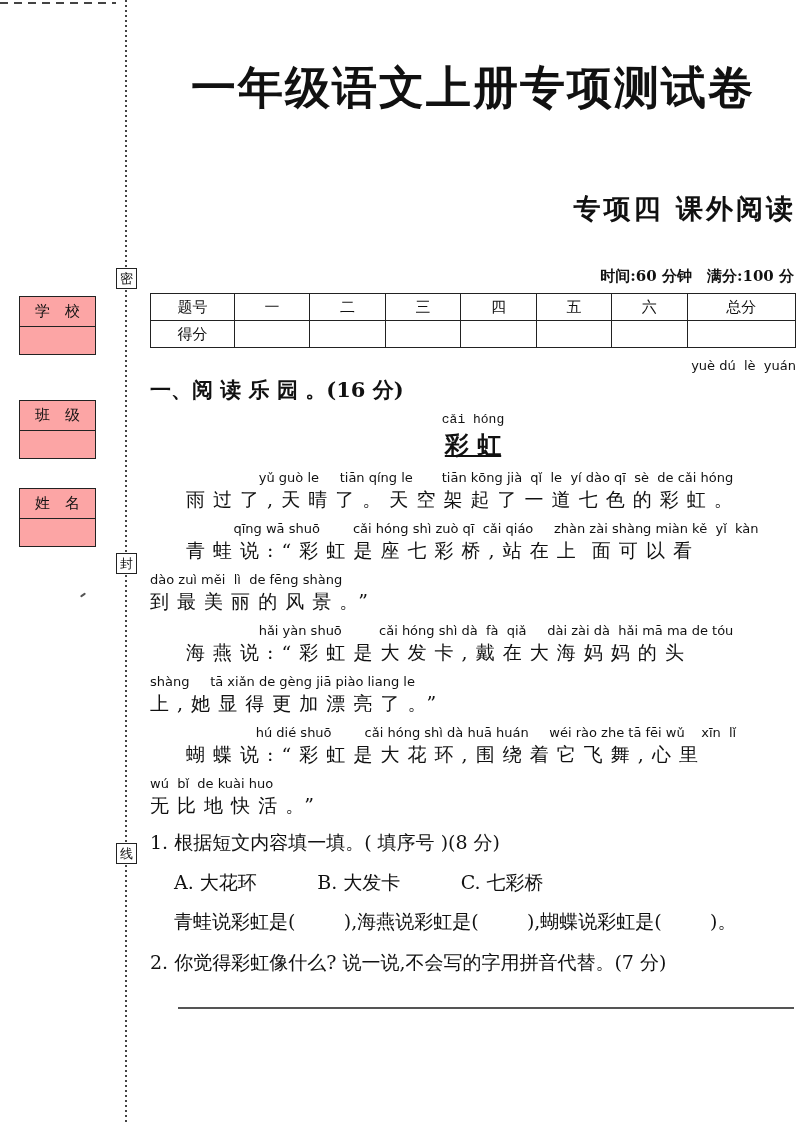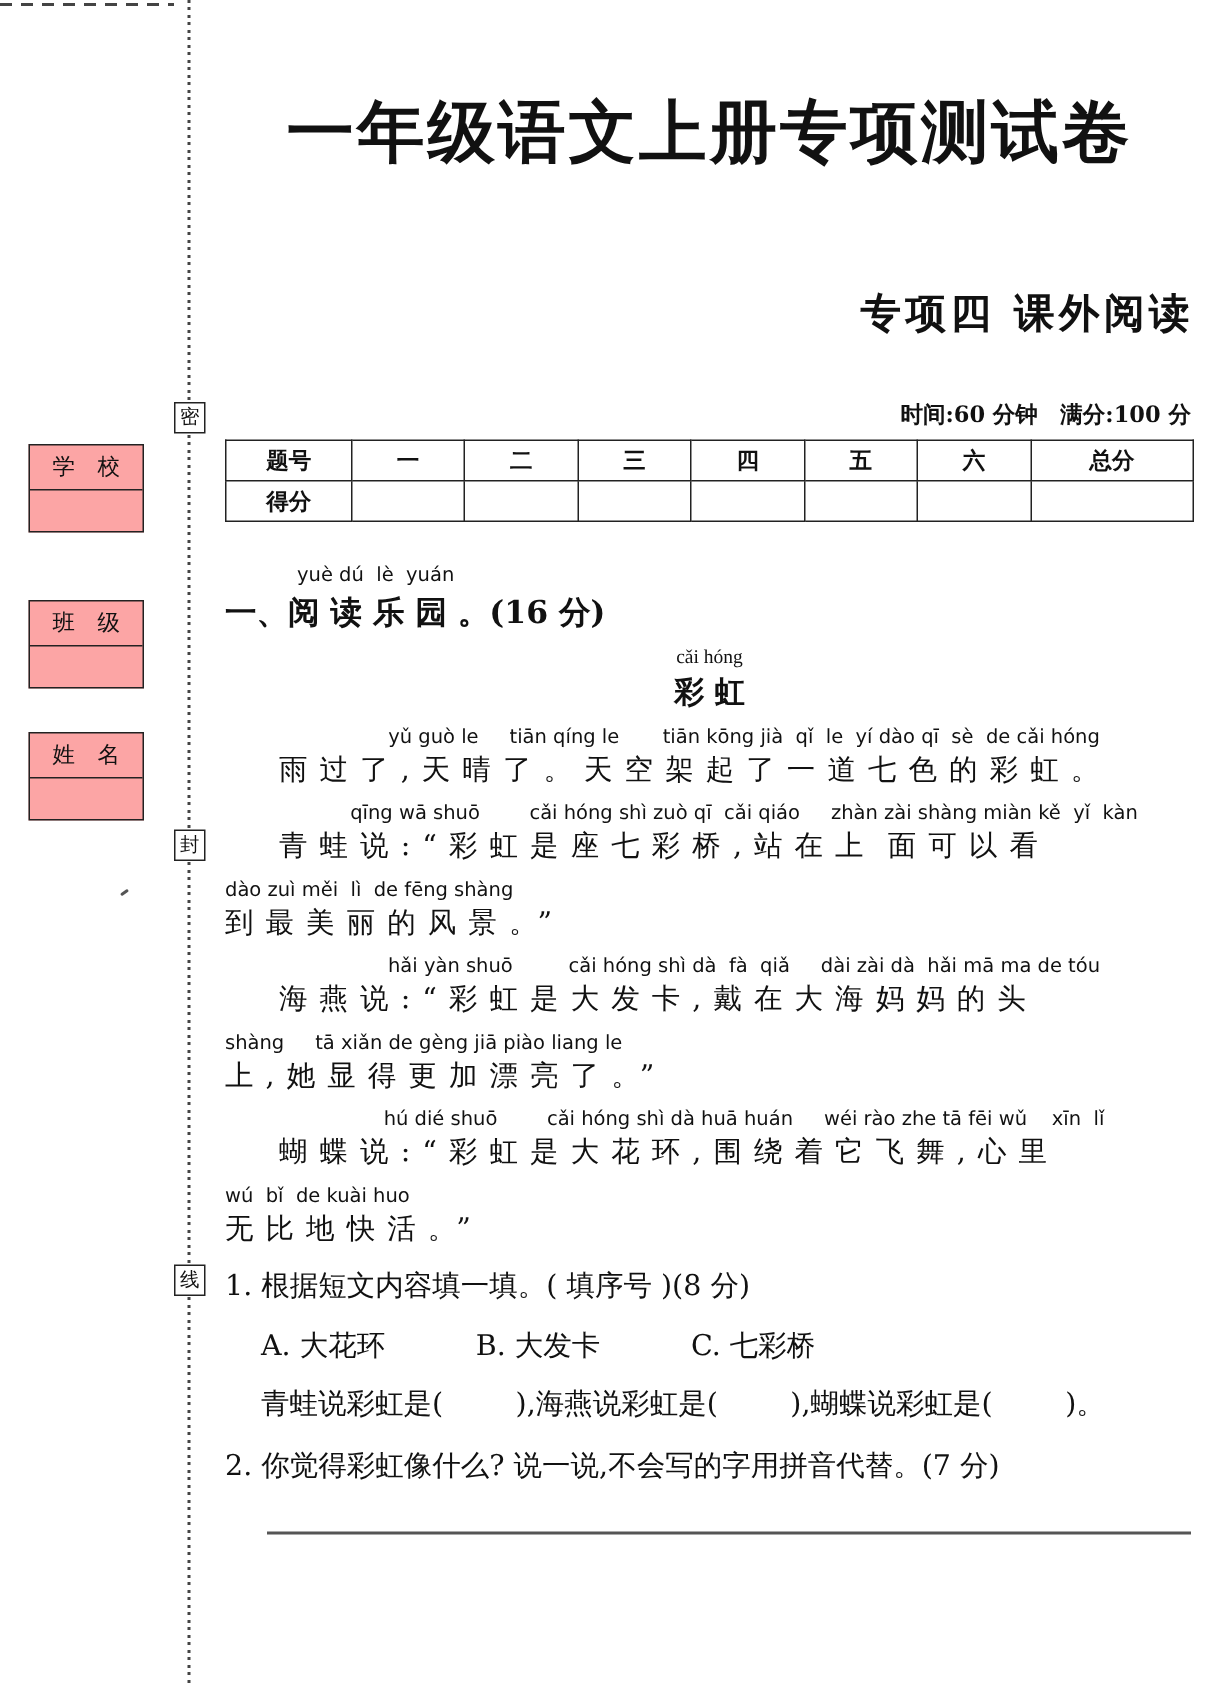"题号" table.score td { font-weight: bold -> normal }
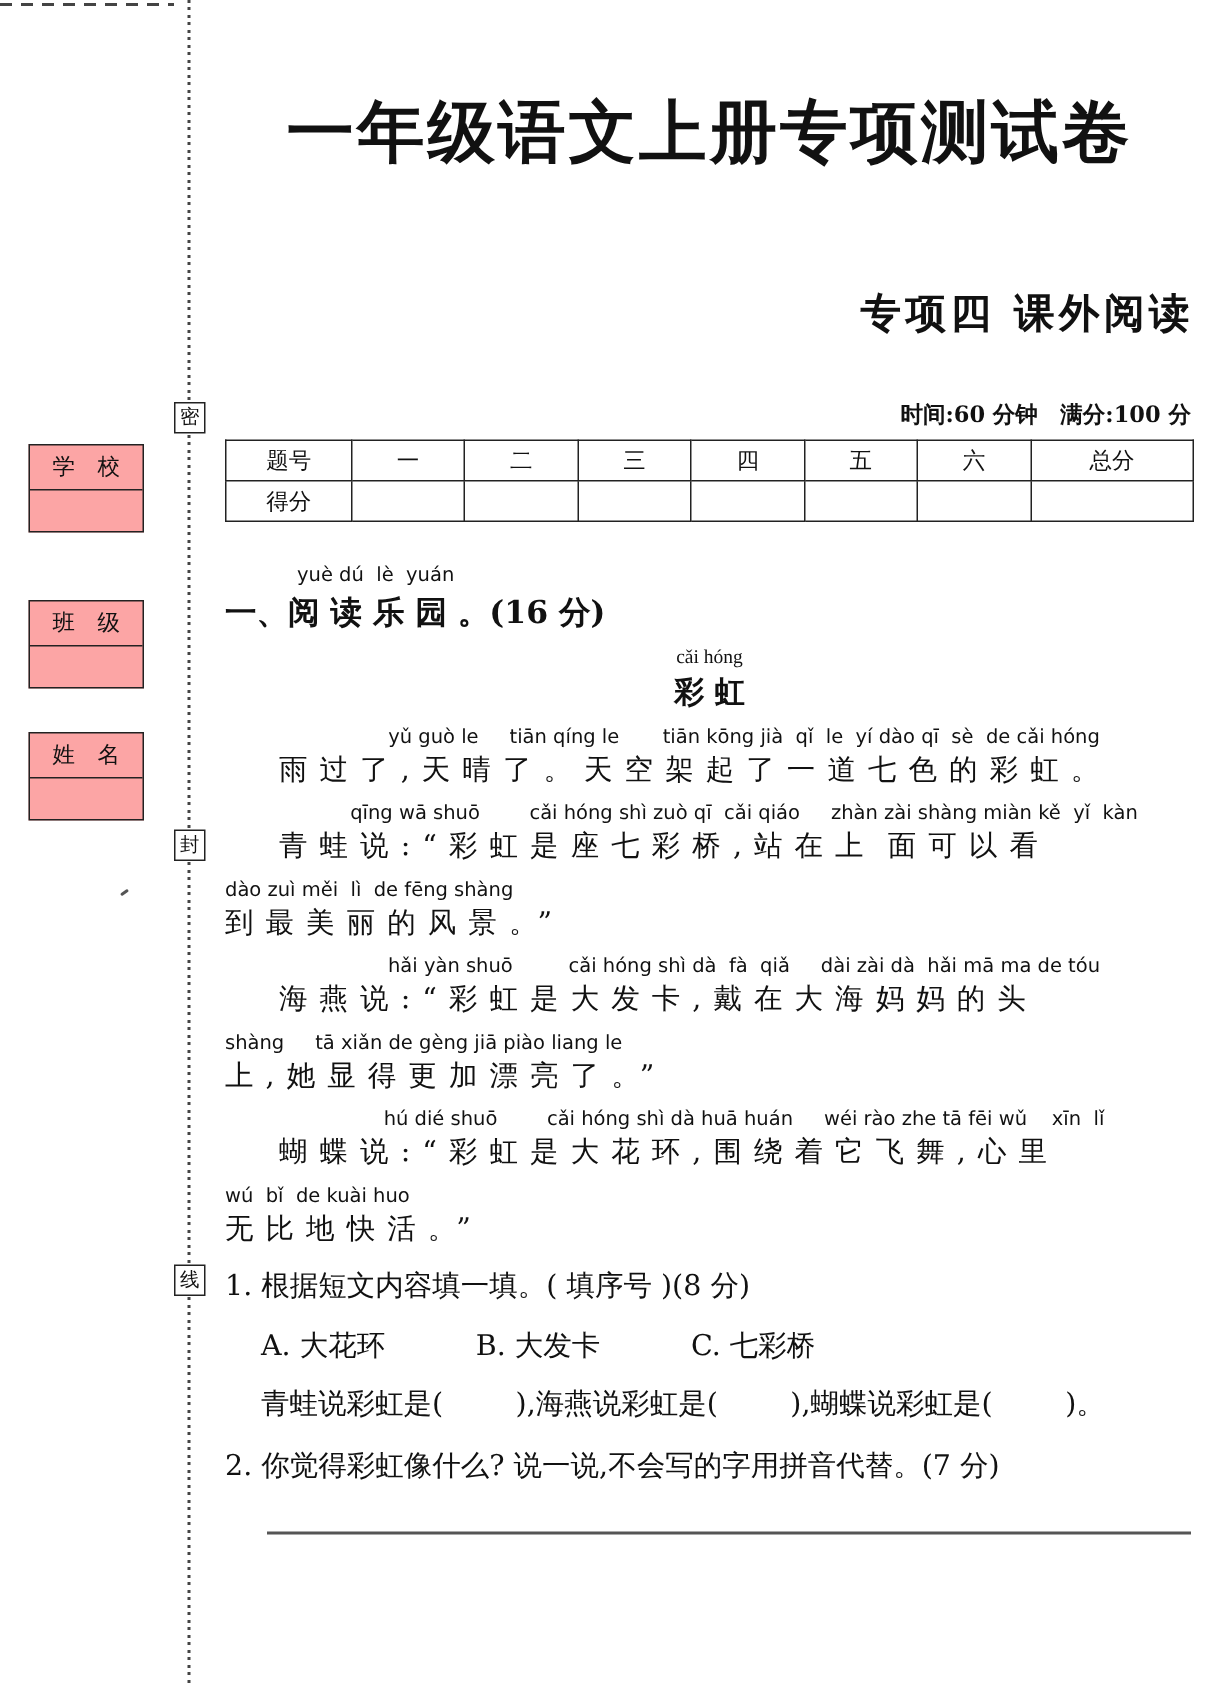"yuè dú lè yuán" .sec-pinyin { margin-top: 28px -> 10px; text-align: none -> right }
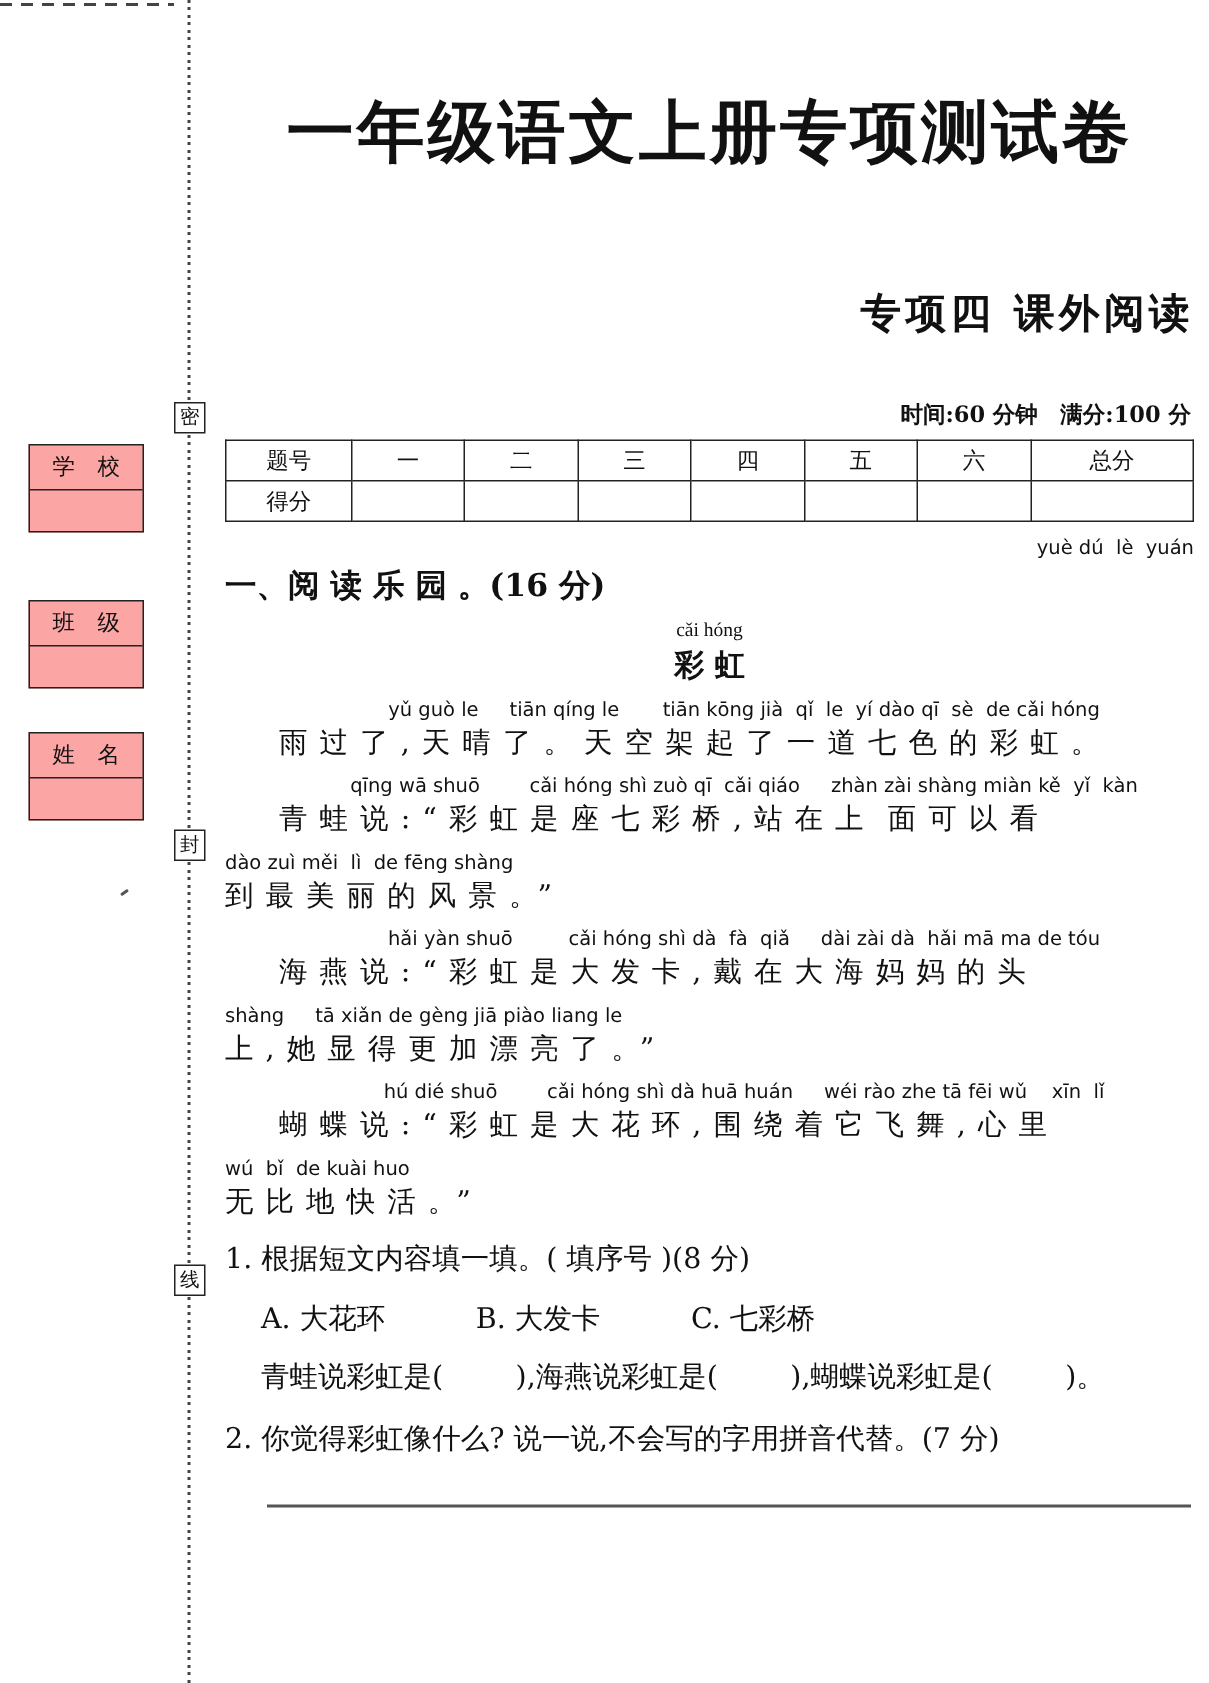"cǎi hóng" .pt-pinyin { font-family: Liberation Serif, serif -> Liberation Mono, monospace }
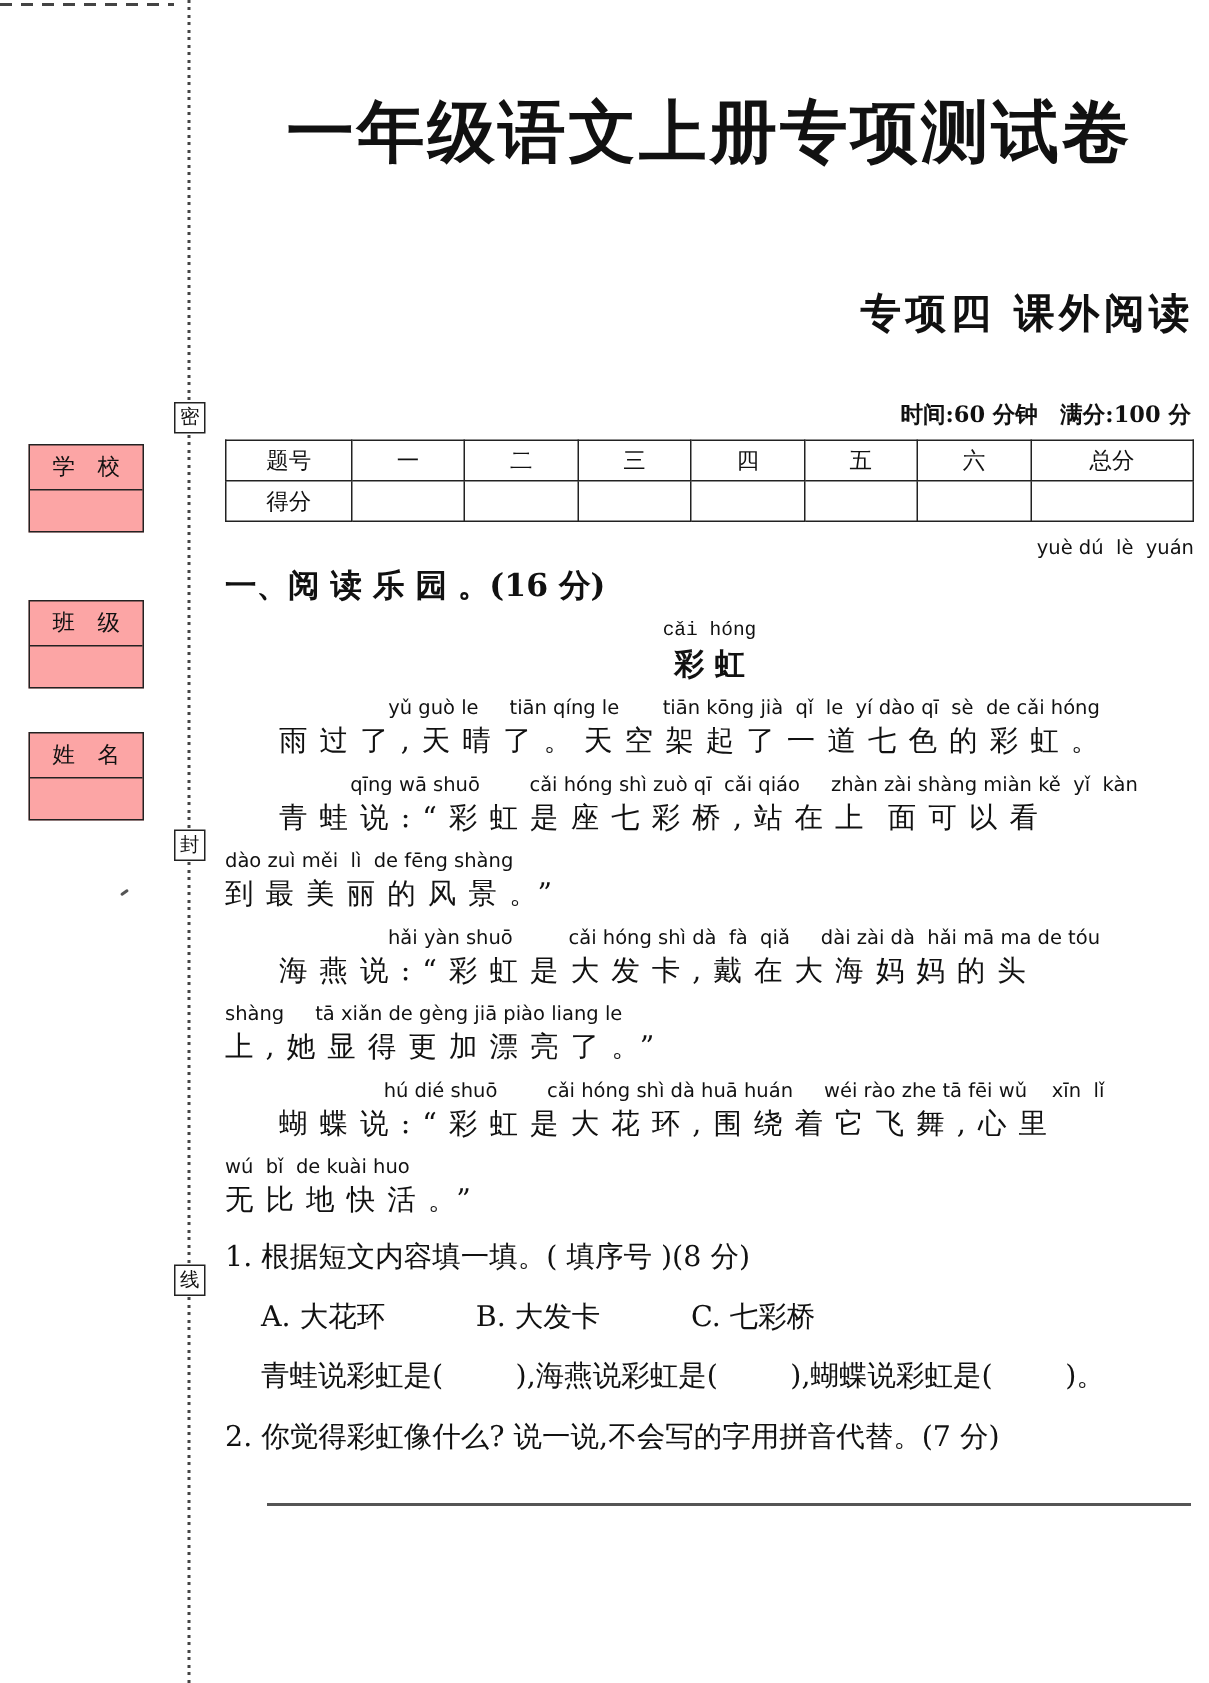"彩 虹" .pt-title { font-size: 20px -> 24px; text-decoration: none -> underline }
